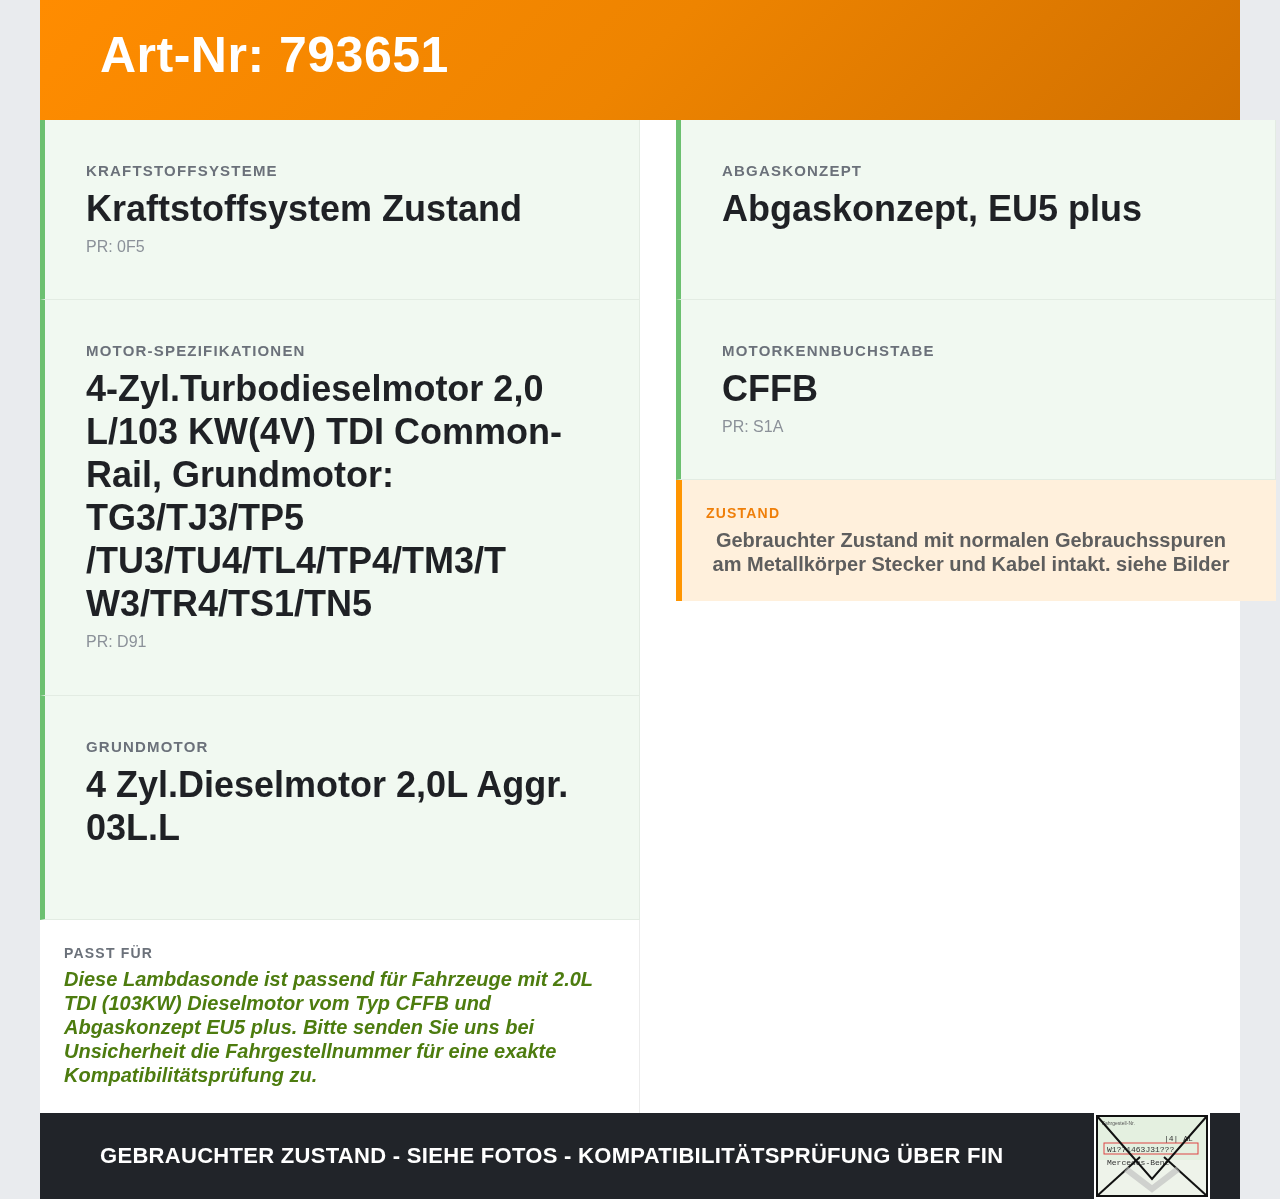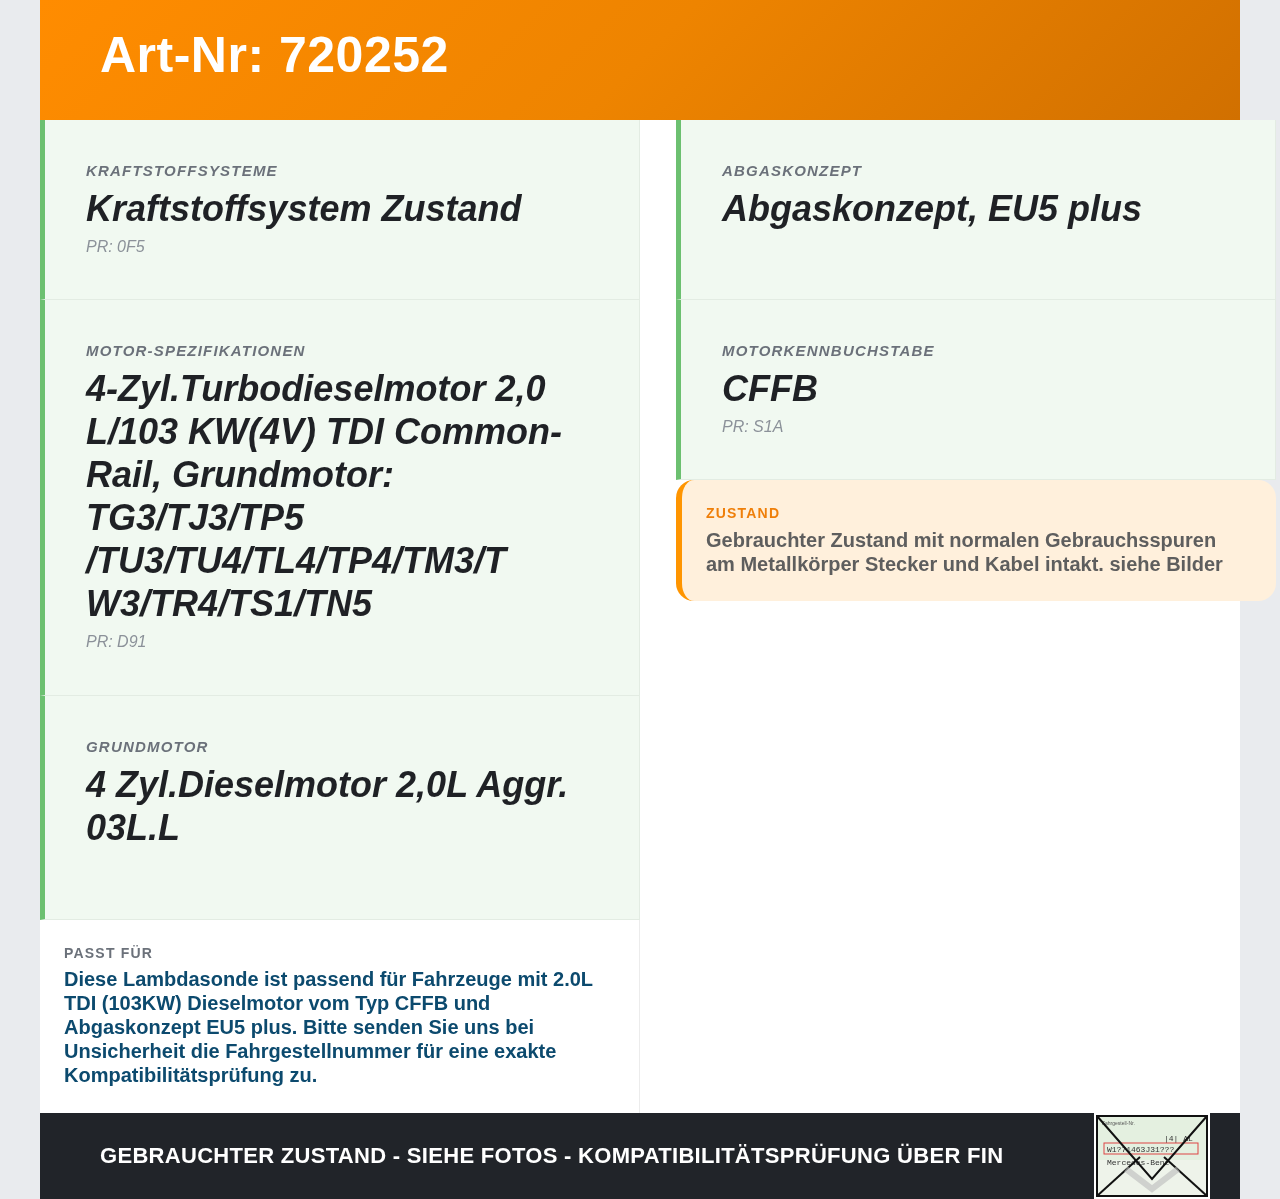"Art-Nr: 720252" h1 { text: 720252 -> 793651 }
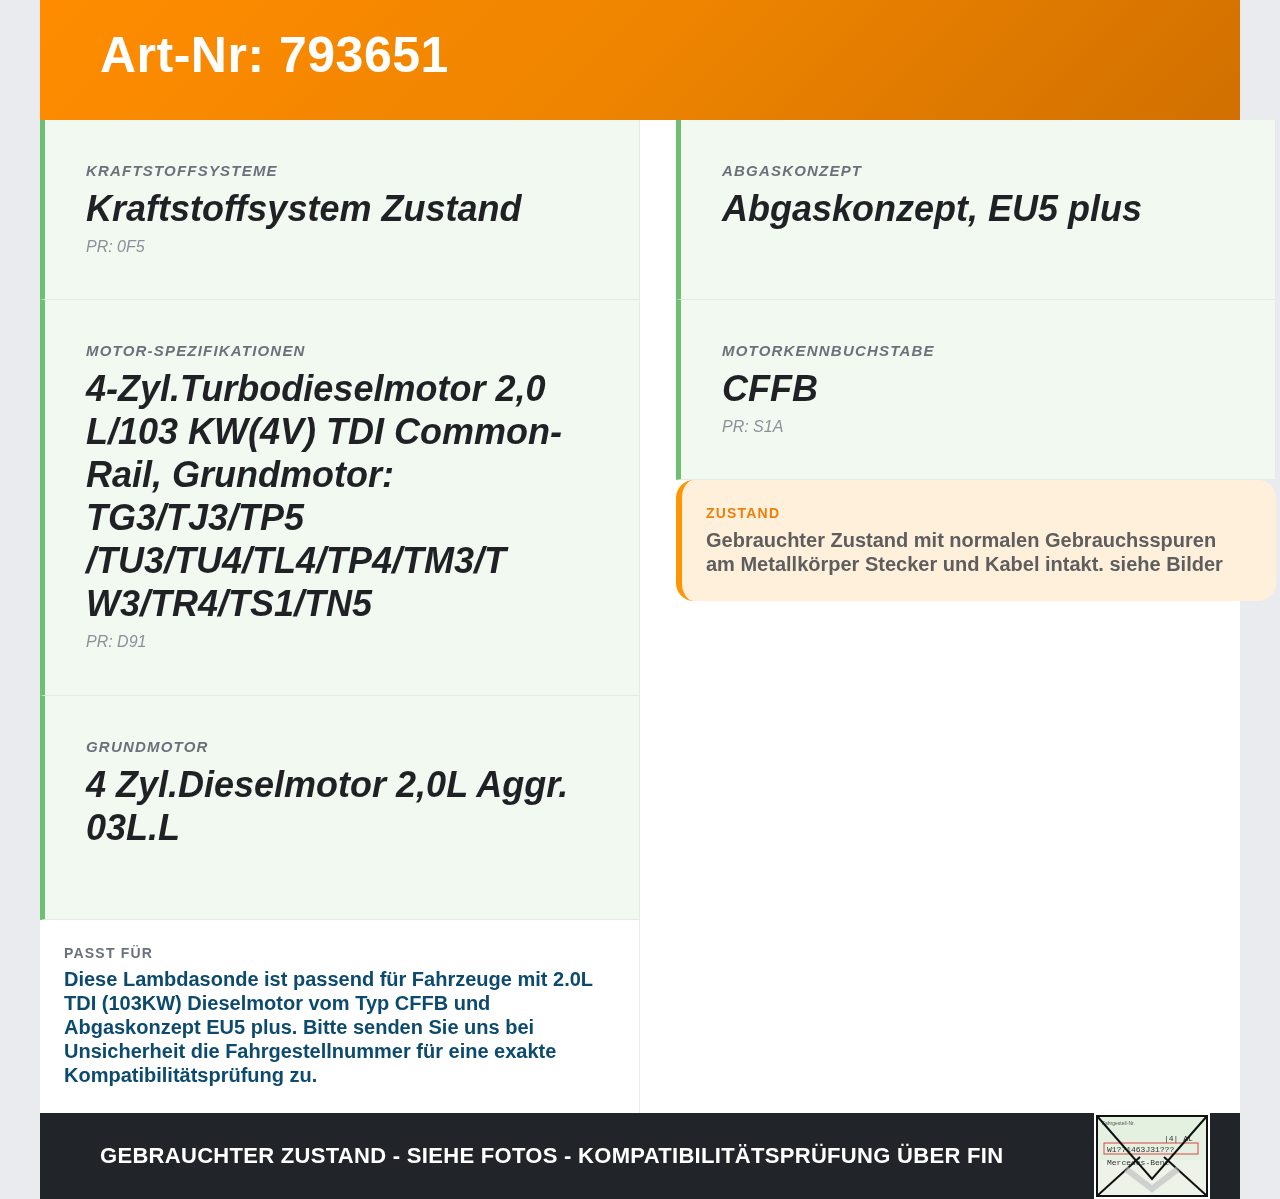"KRAFTSTOFFSYSTEME" .spec { font-style: italic -> none }
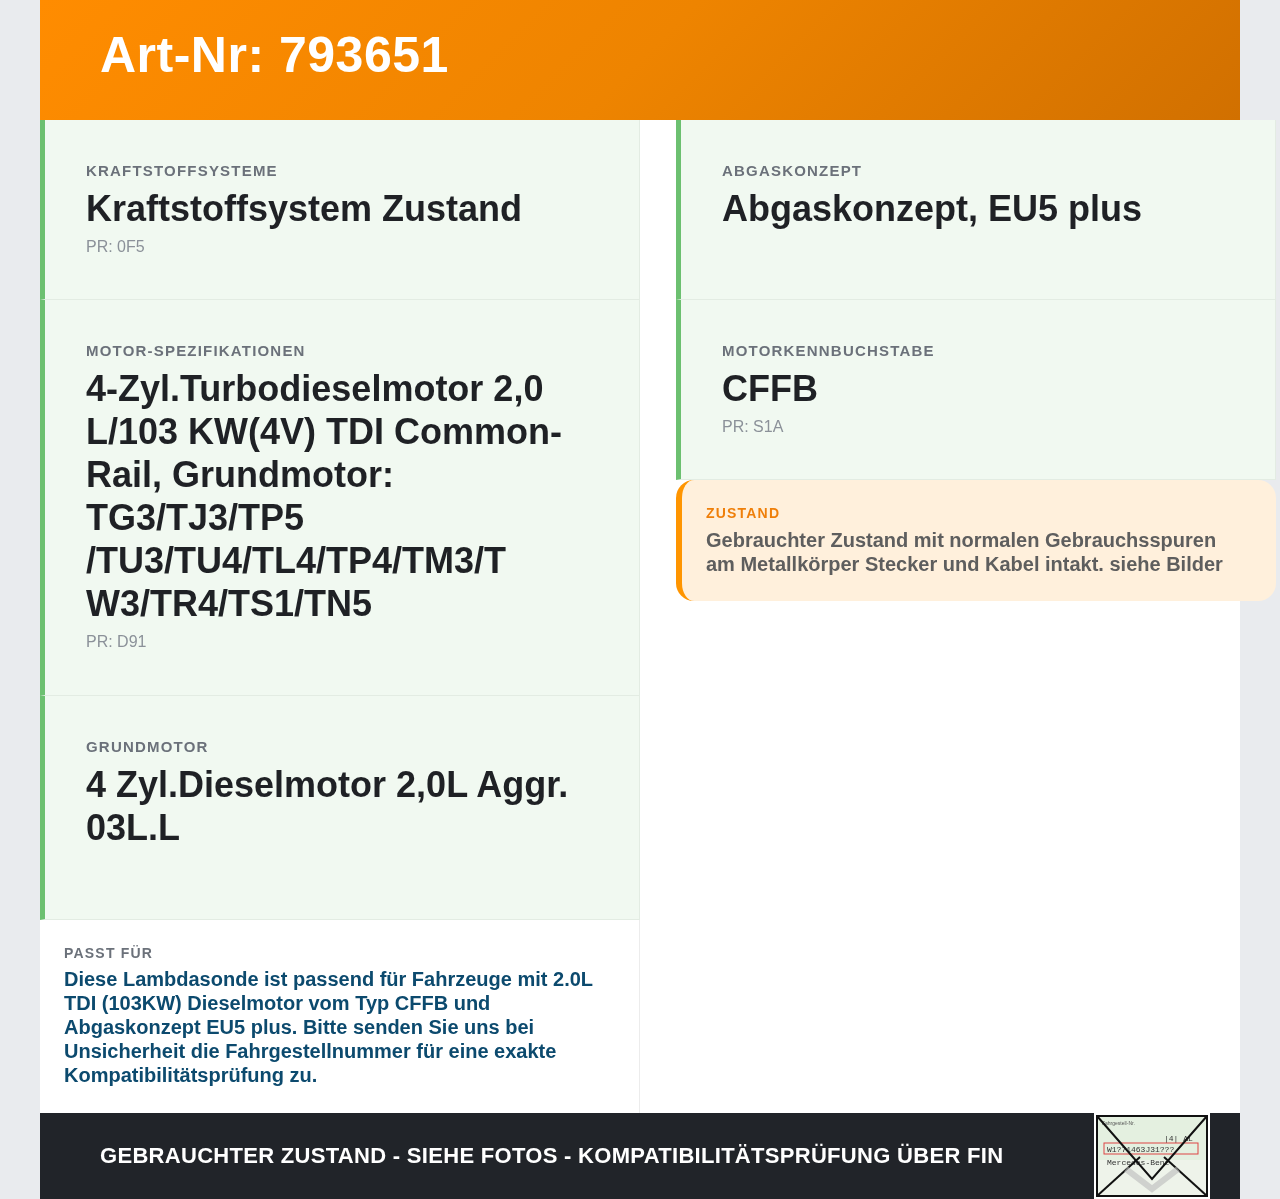"ZUSTAND" .zustand { border-radius: 18px -> none }
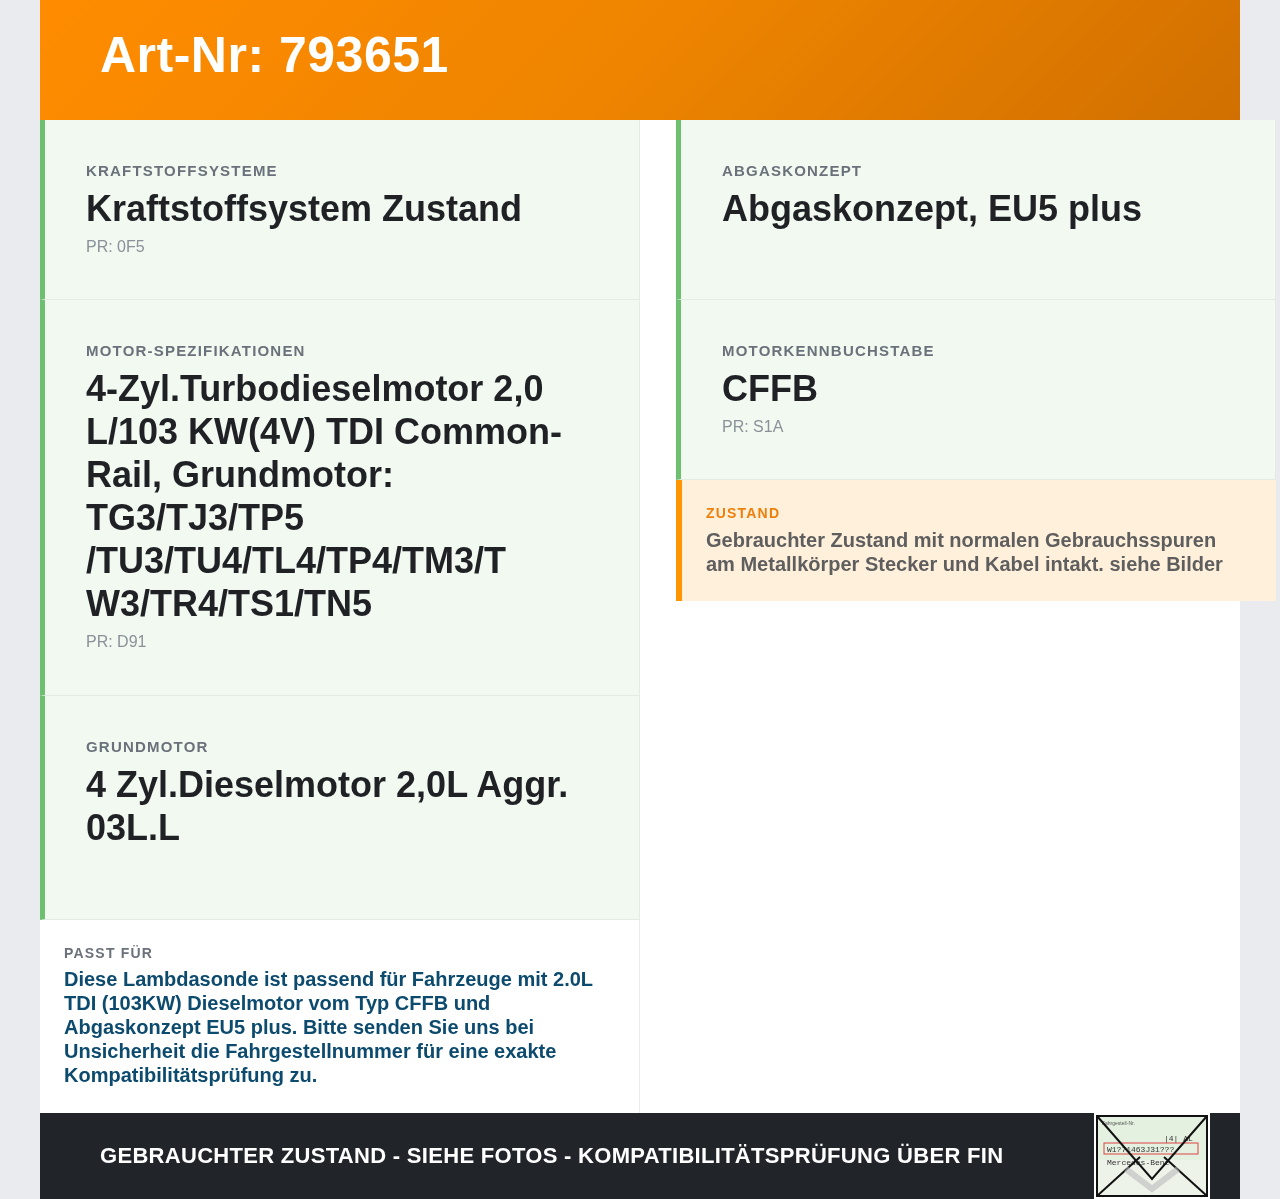"Gebrauchter Zustand mit normalen" .zustand .text { text-align: none -> center }
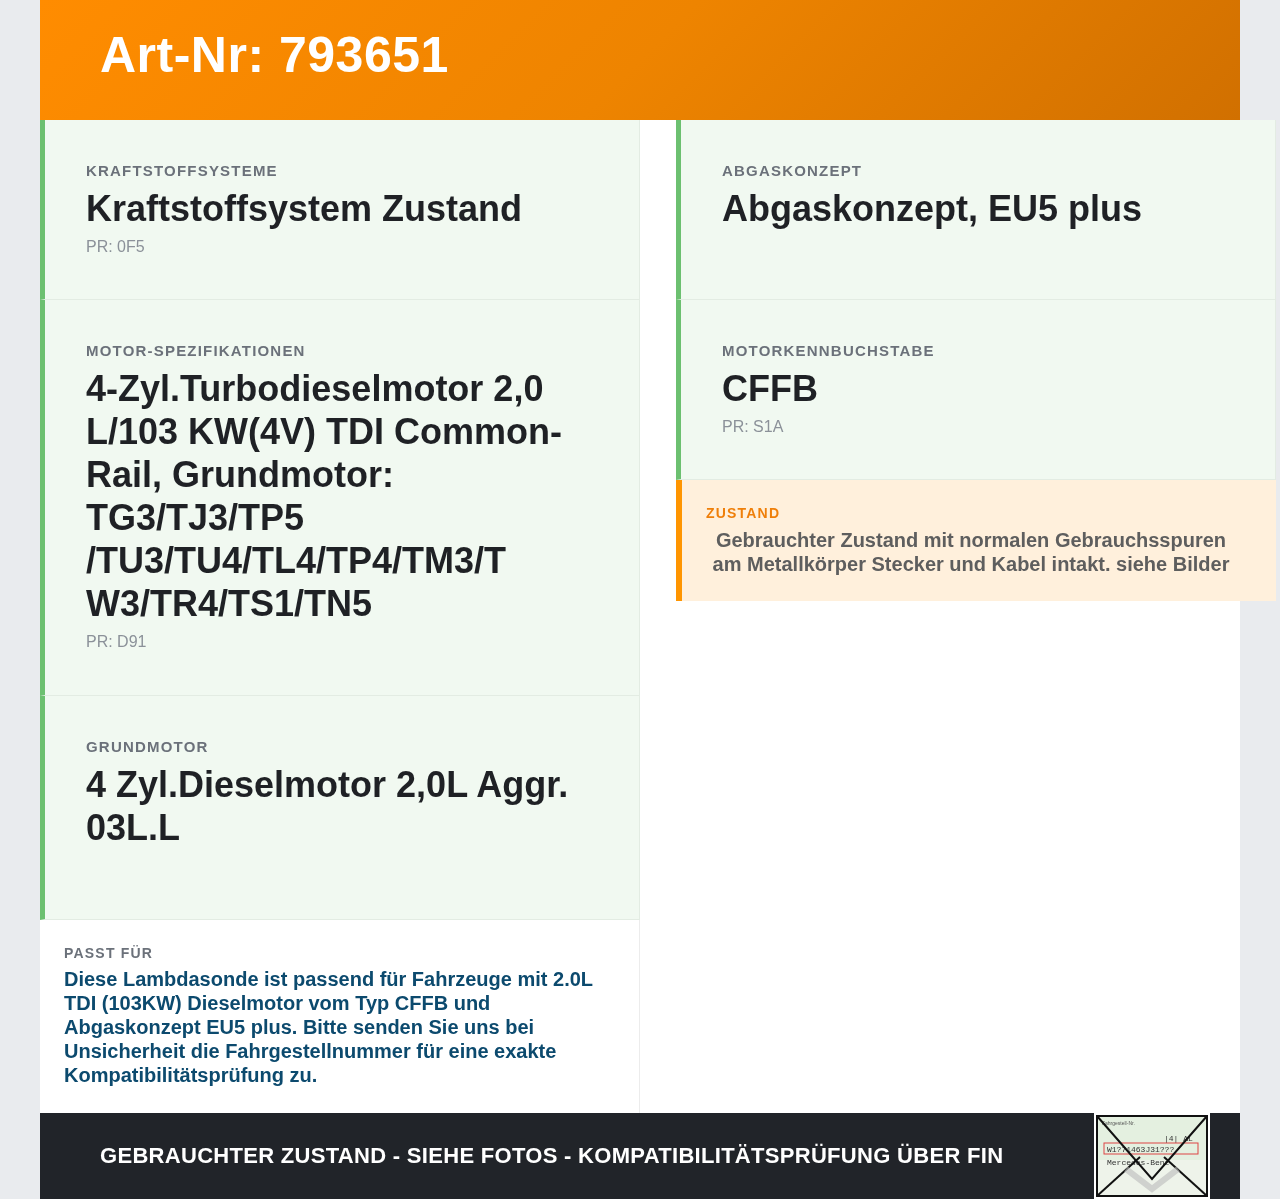"Diese Lambdasonde ist passend für" .passt .text { color: #0c4a6e -> #4d7c0f; font-style: none -> italic }
